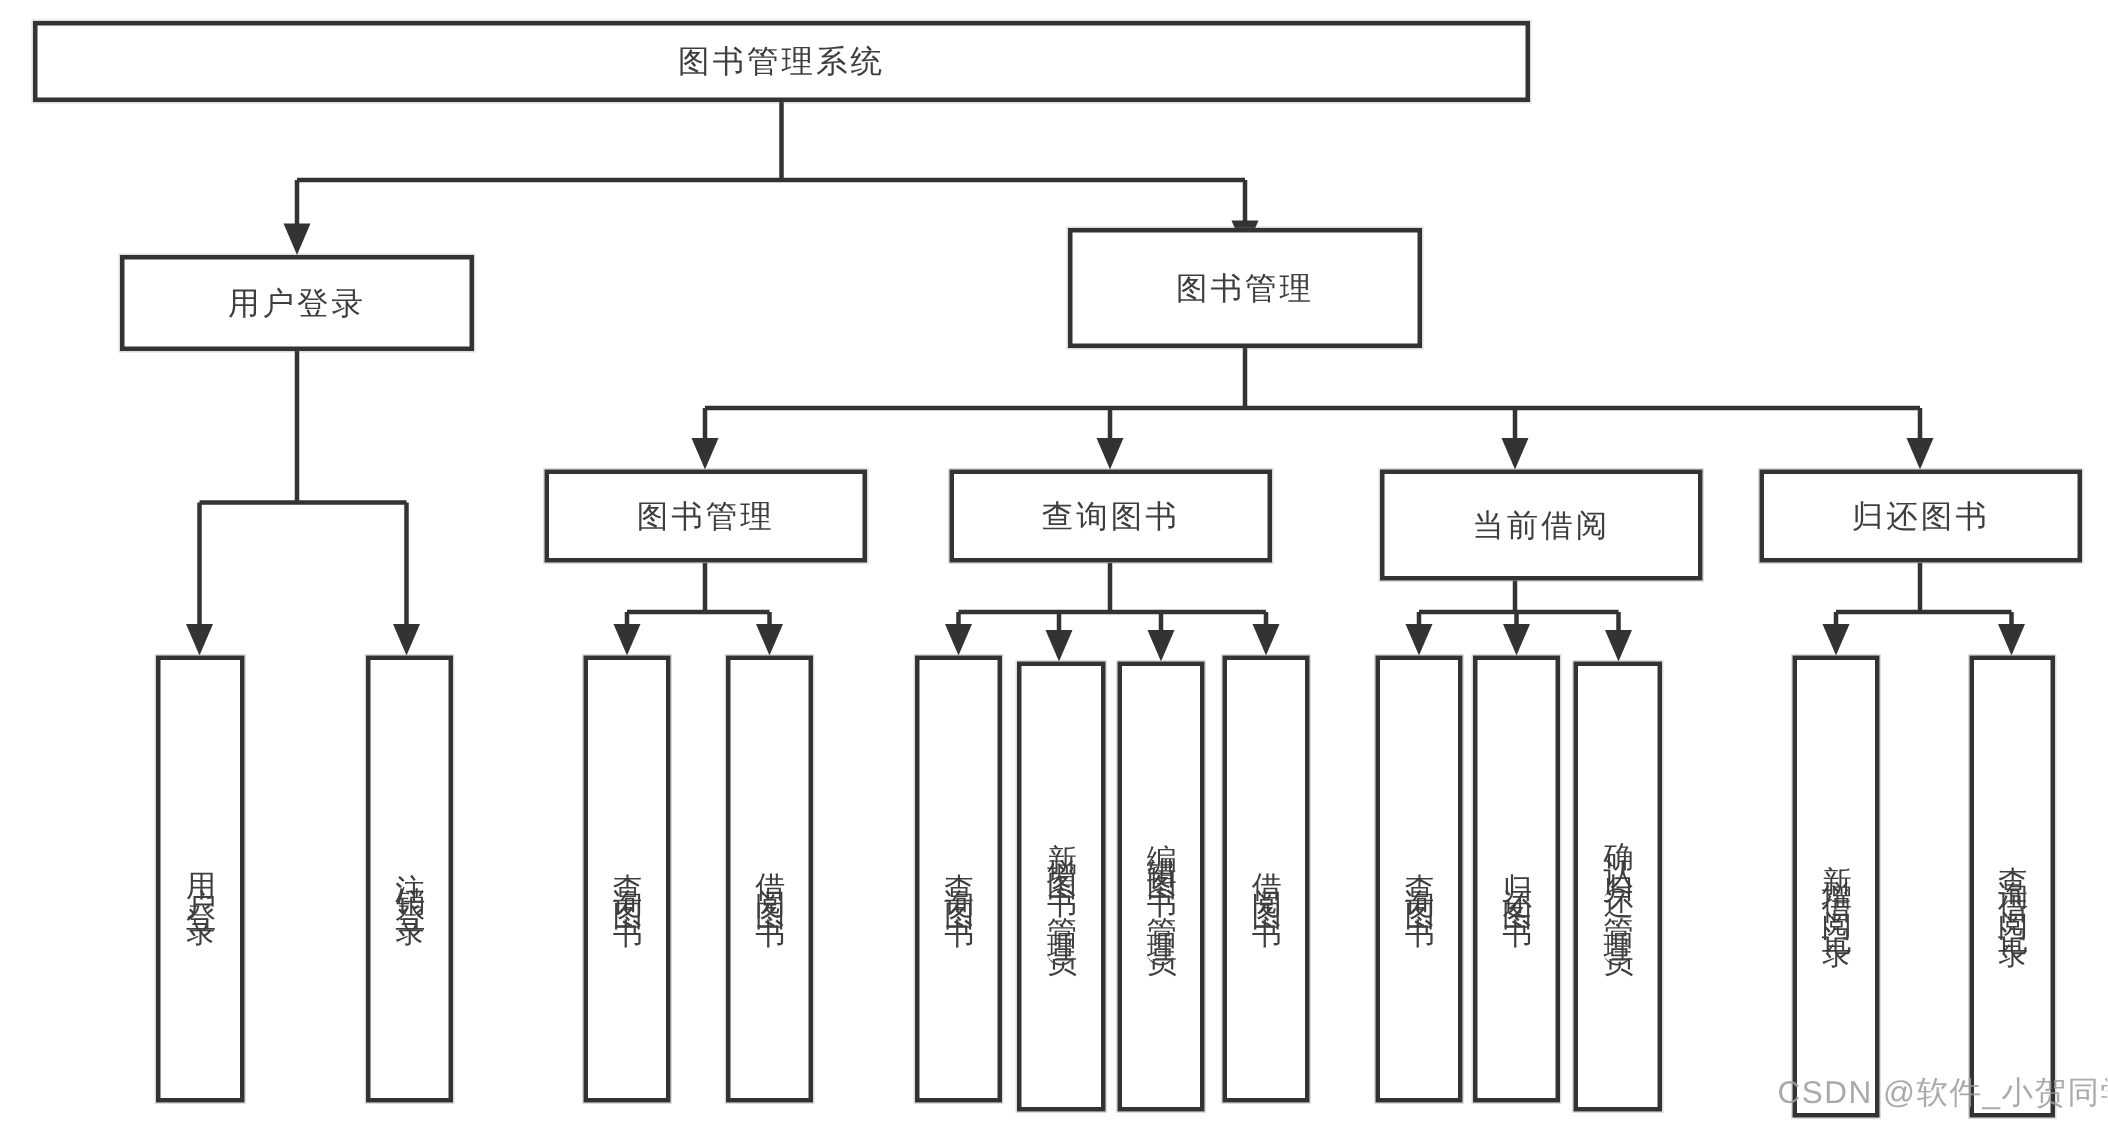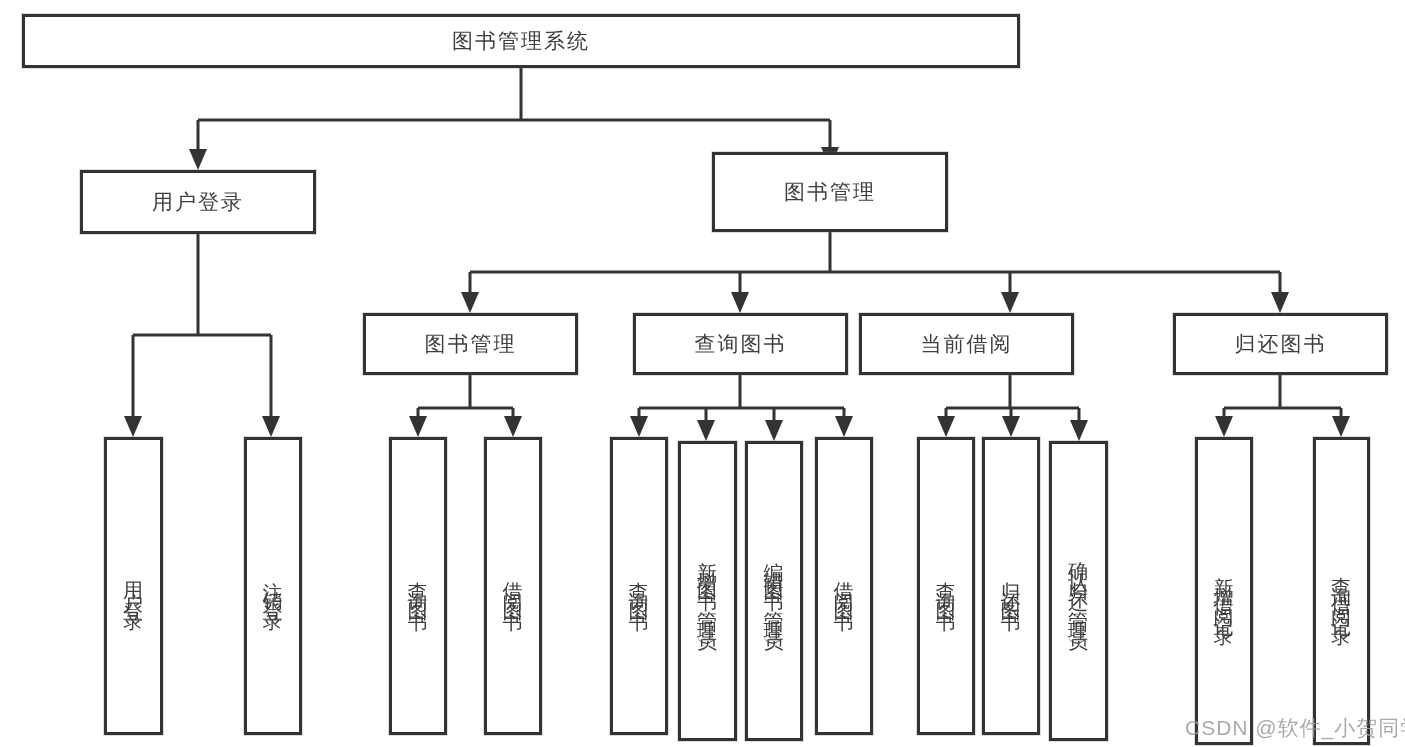"当前借阅" div.node { height: 62px -> 74px; left: 859px -> 920px }
